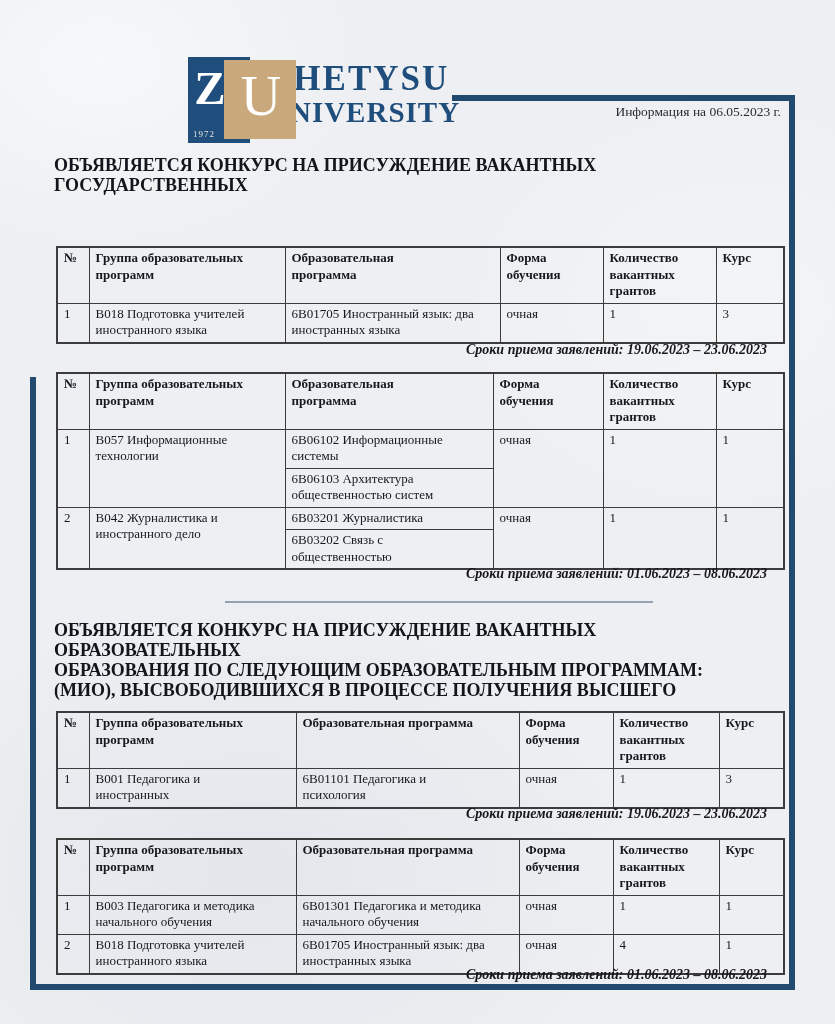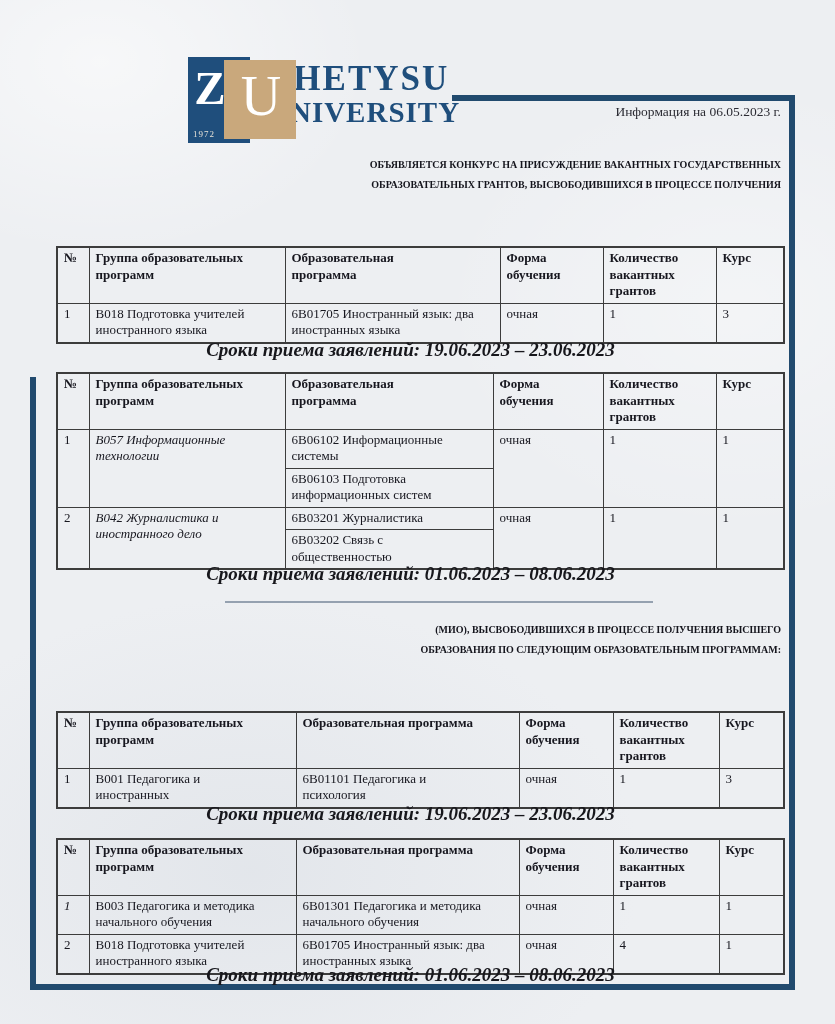"ОБЪЯВЛЯЕТСЯ КОНКУРС НА ПРИСУЖДЕНИЕ" .doc-heading { font-size: 10px -> 18px; text-align: right -> left }
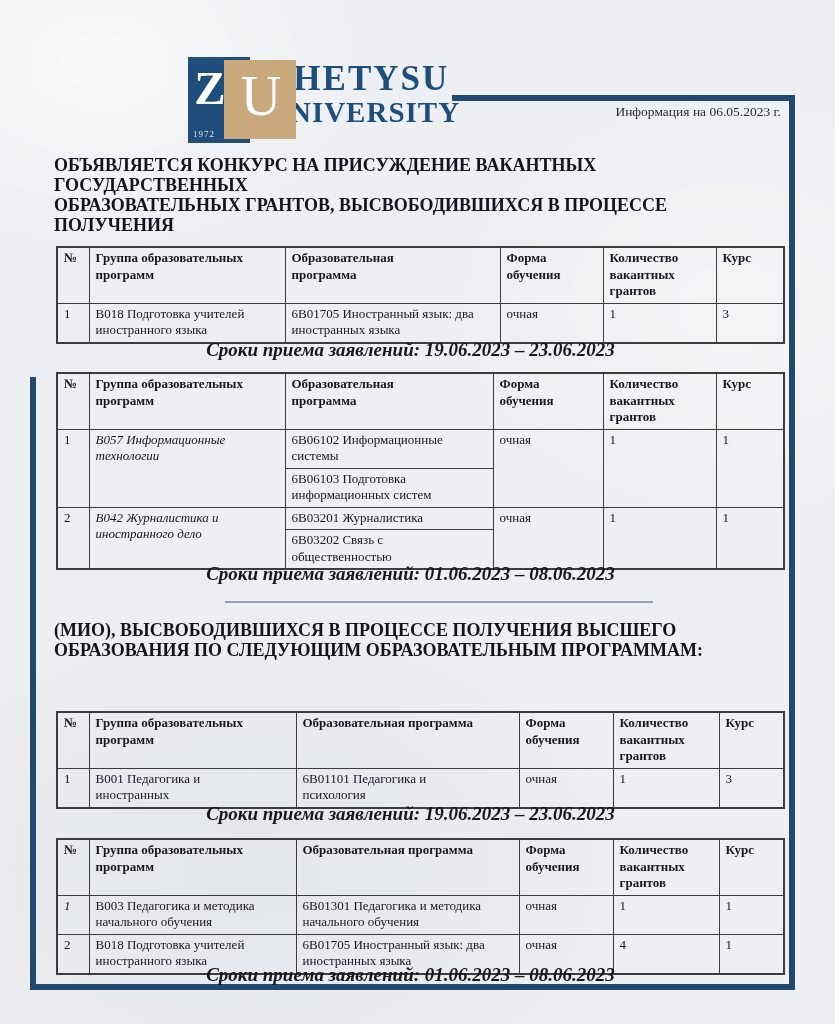"ОБРАЗОВАТЕЛЬНЫХ ГРАНТОВ, ВЫСВОБОДИВШИХСЯ" div { html: <div>ОБРАЗОВАТЕЛЬНЫХ ГРАНТОВ, ВЫСВОБОДИВШИХСЯ В ПРОЦЕССЕ ПОЛУЧЕНИЯ</div> -> none }
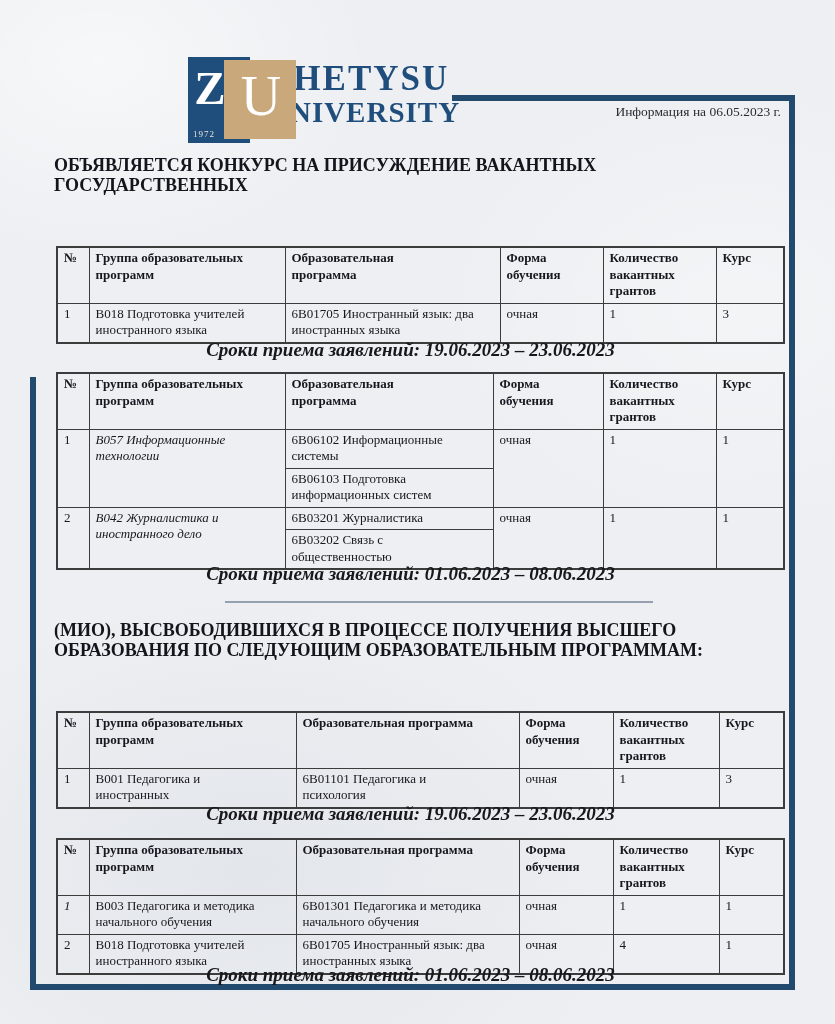"Сроки приема заявлений: 19.06.2023 –" .deadline { font-size: 19px -> 14px; text-align: center -> right }
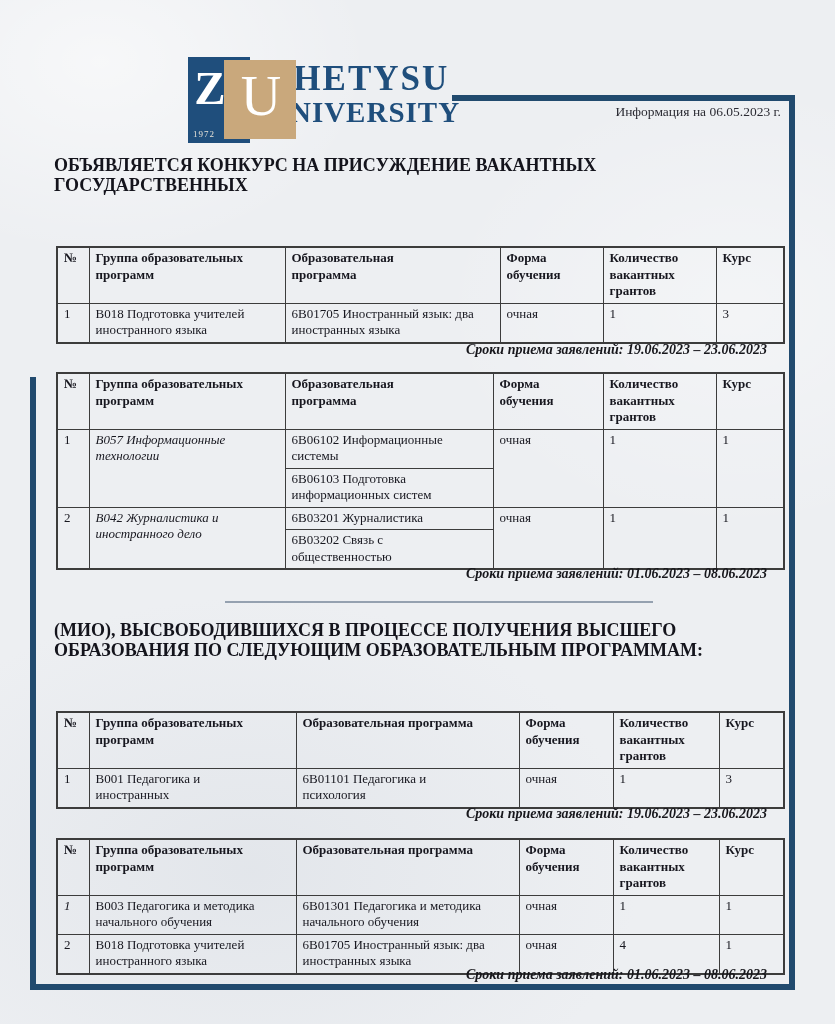"B057 Информационные технологии" .vmid { font-style: italic -> none }
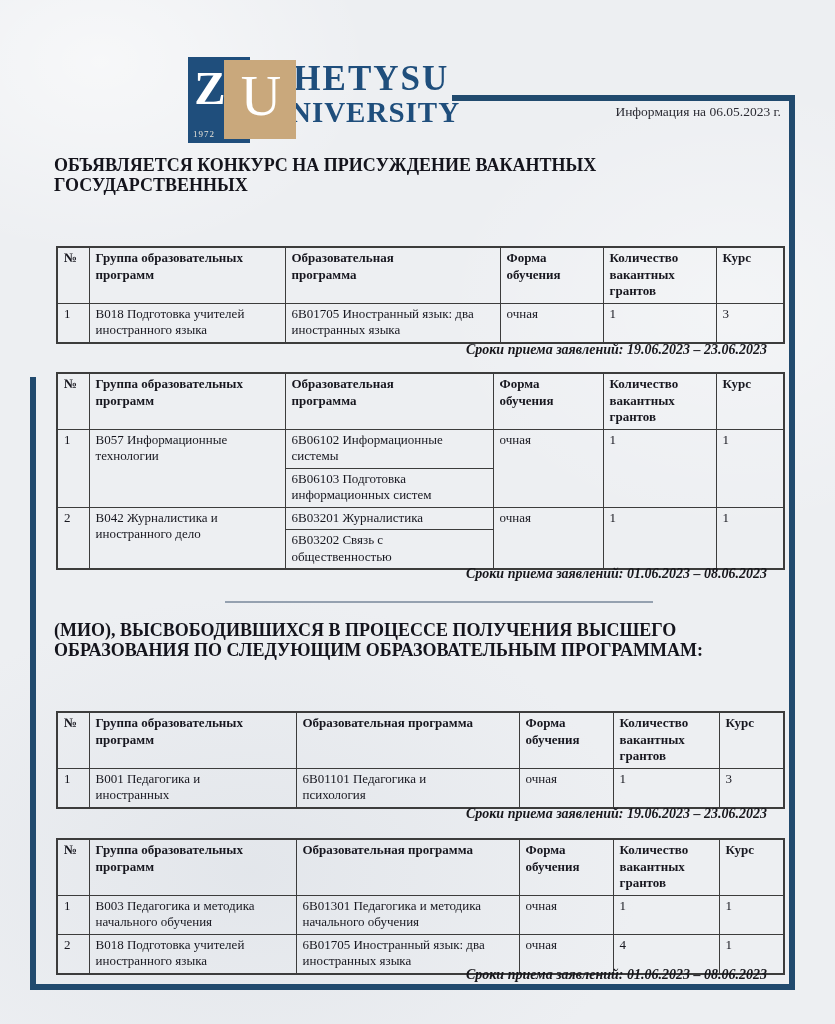"6B06103 Подготовка информационных систем" td { text: Подготовка информационных -> Архитектура общественностью }
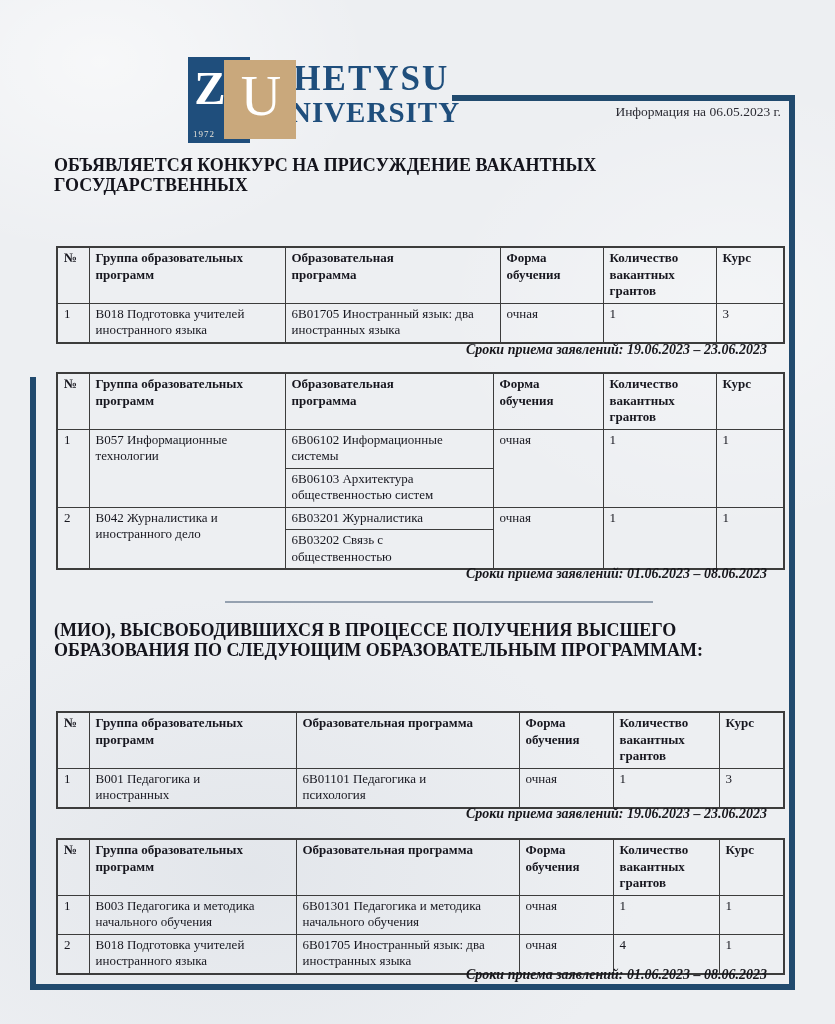"ОБЪЯВЛЯЕТСЯ КОНКУРС НА ПРИСУЖДЕНИЕ ВАКАНТНЫХ ОБРАЗОВАТЕЛЬНЫХ" div { html: none -> <div>ОБЪЯВЛЯЕТСЯ КОНКУРС НА ПРИСУЖДЕНИЕ ВАКАНТНЫХ ОБРАЗОВАТЕЛЬНЫХ</div> }
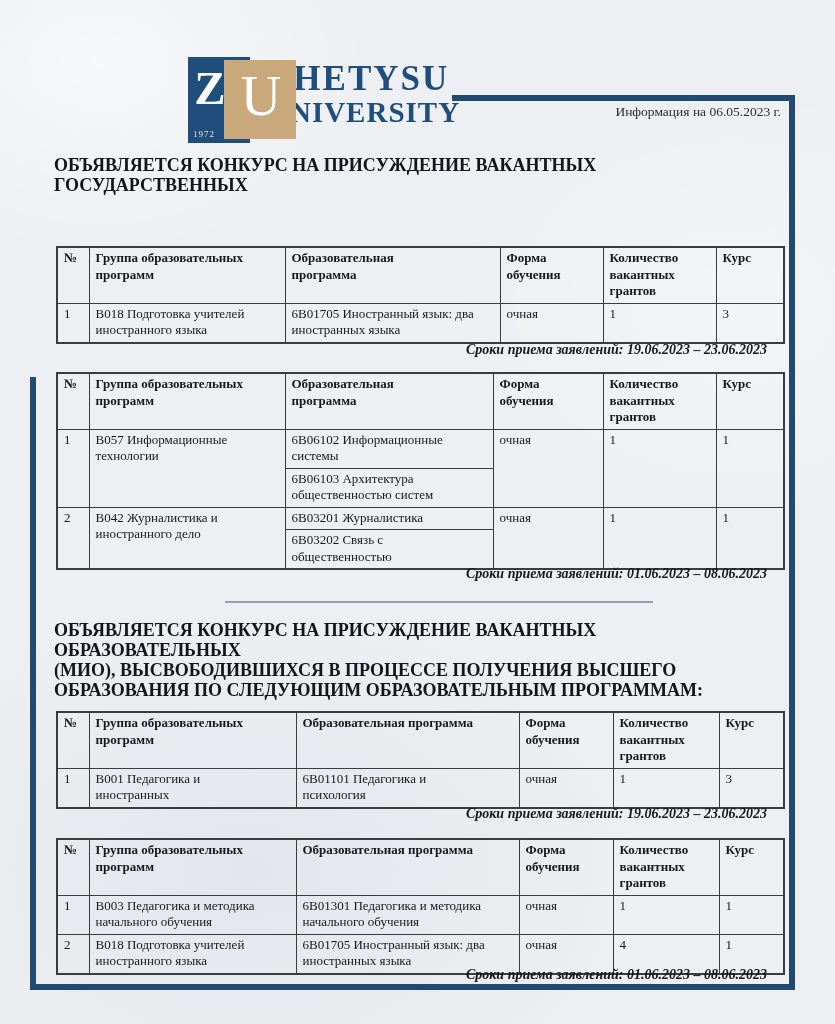"(МИО), ВЫСВОБОДИВШИХСЯ В ПРОЦЕССЕ" div { order: before "ОБРАЗОВАНИЯ ПО СЛЕДУЮЩИМ ОБРАЗОВАТЕЛЬНЫМ" -> after "ОБРАЗОВАНИЯ ПО СЛЕДУЮЩИМ ОБРАЗОВАТЕЛЬНЫМ" }
